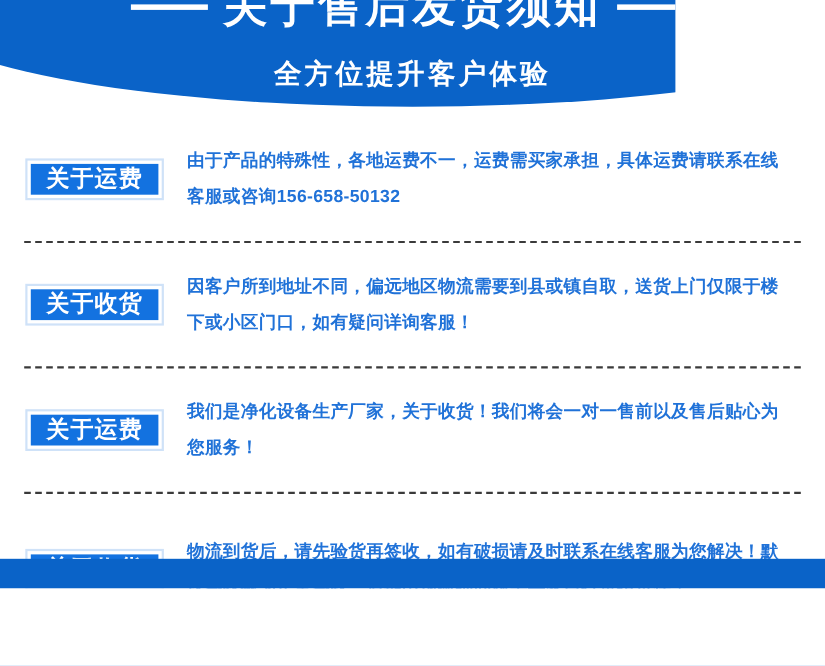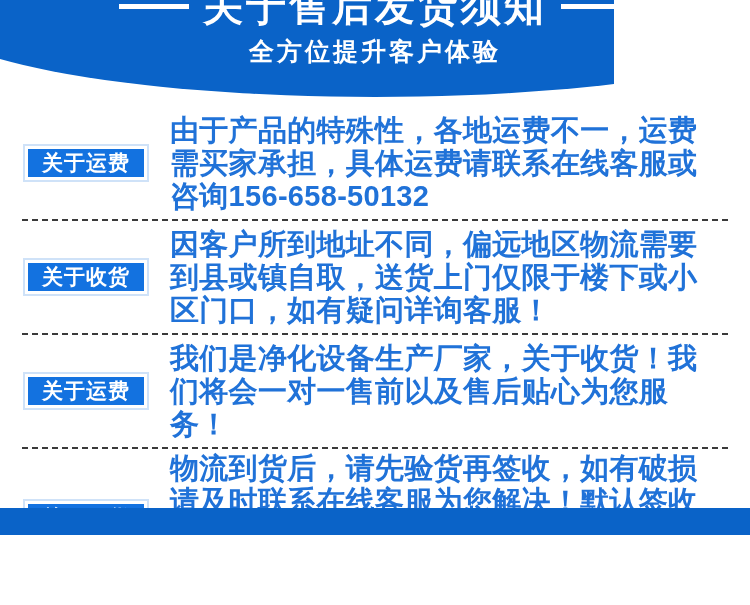"全方位提升客户体验" .subtitle { top: 36px -> 52px }
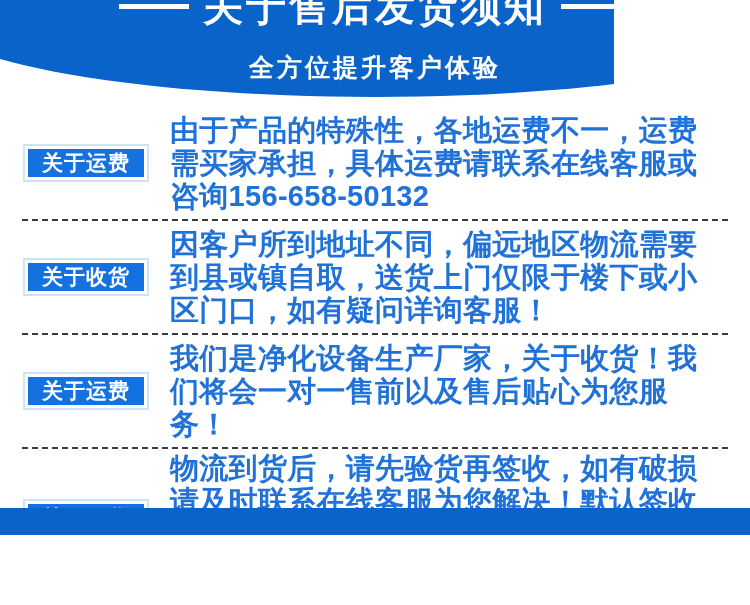"由于产品的特殊性，各地运费不一，运费需买家承担，具体运费请联系在线客服或咨询15" .body-text { font-size: 29px -> 16px }
